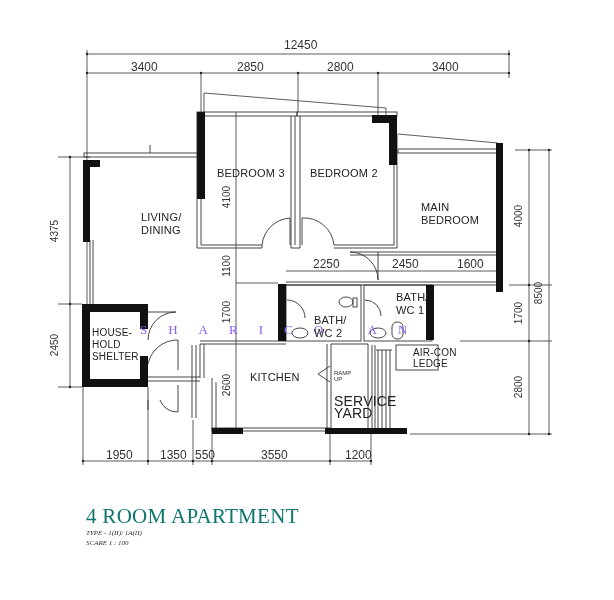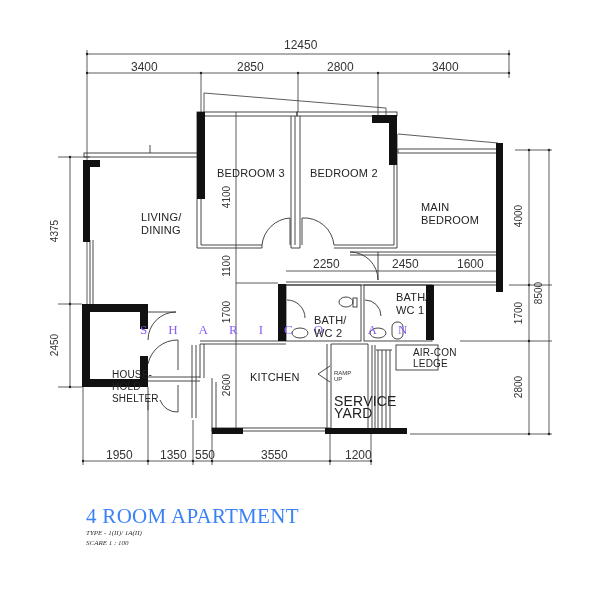"HOUSE-" div.lbl { left: 112px -> 92px; margin-top: 42px -> none }
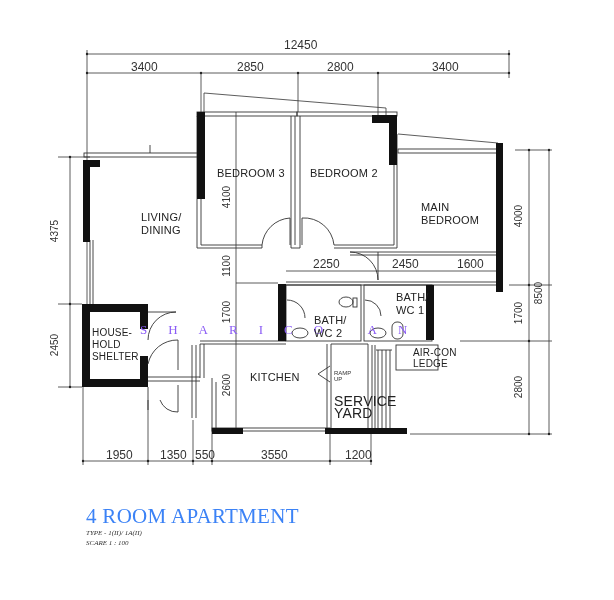"4 ROOM APARTMENT" .title { color: #3b82f6 -> #0f766e }
